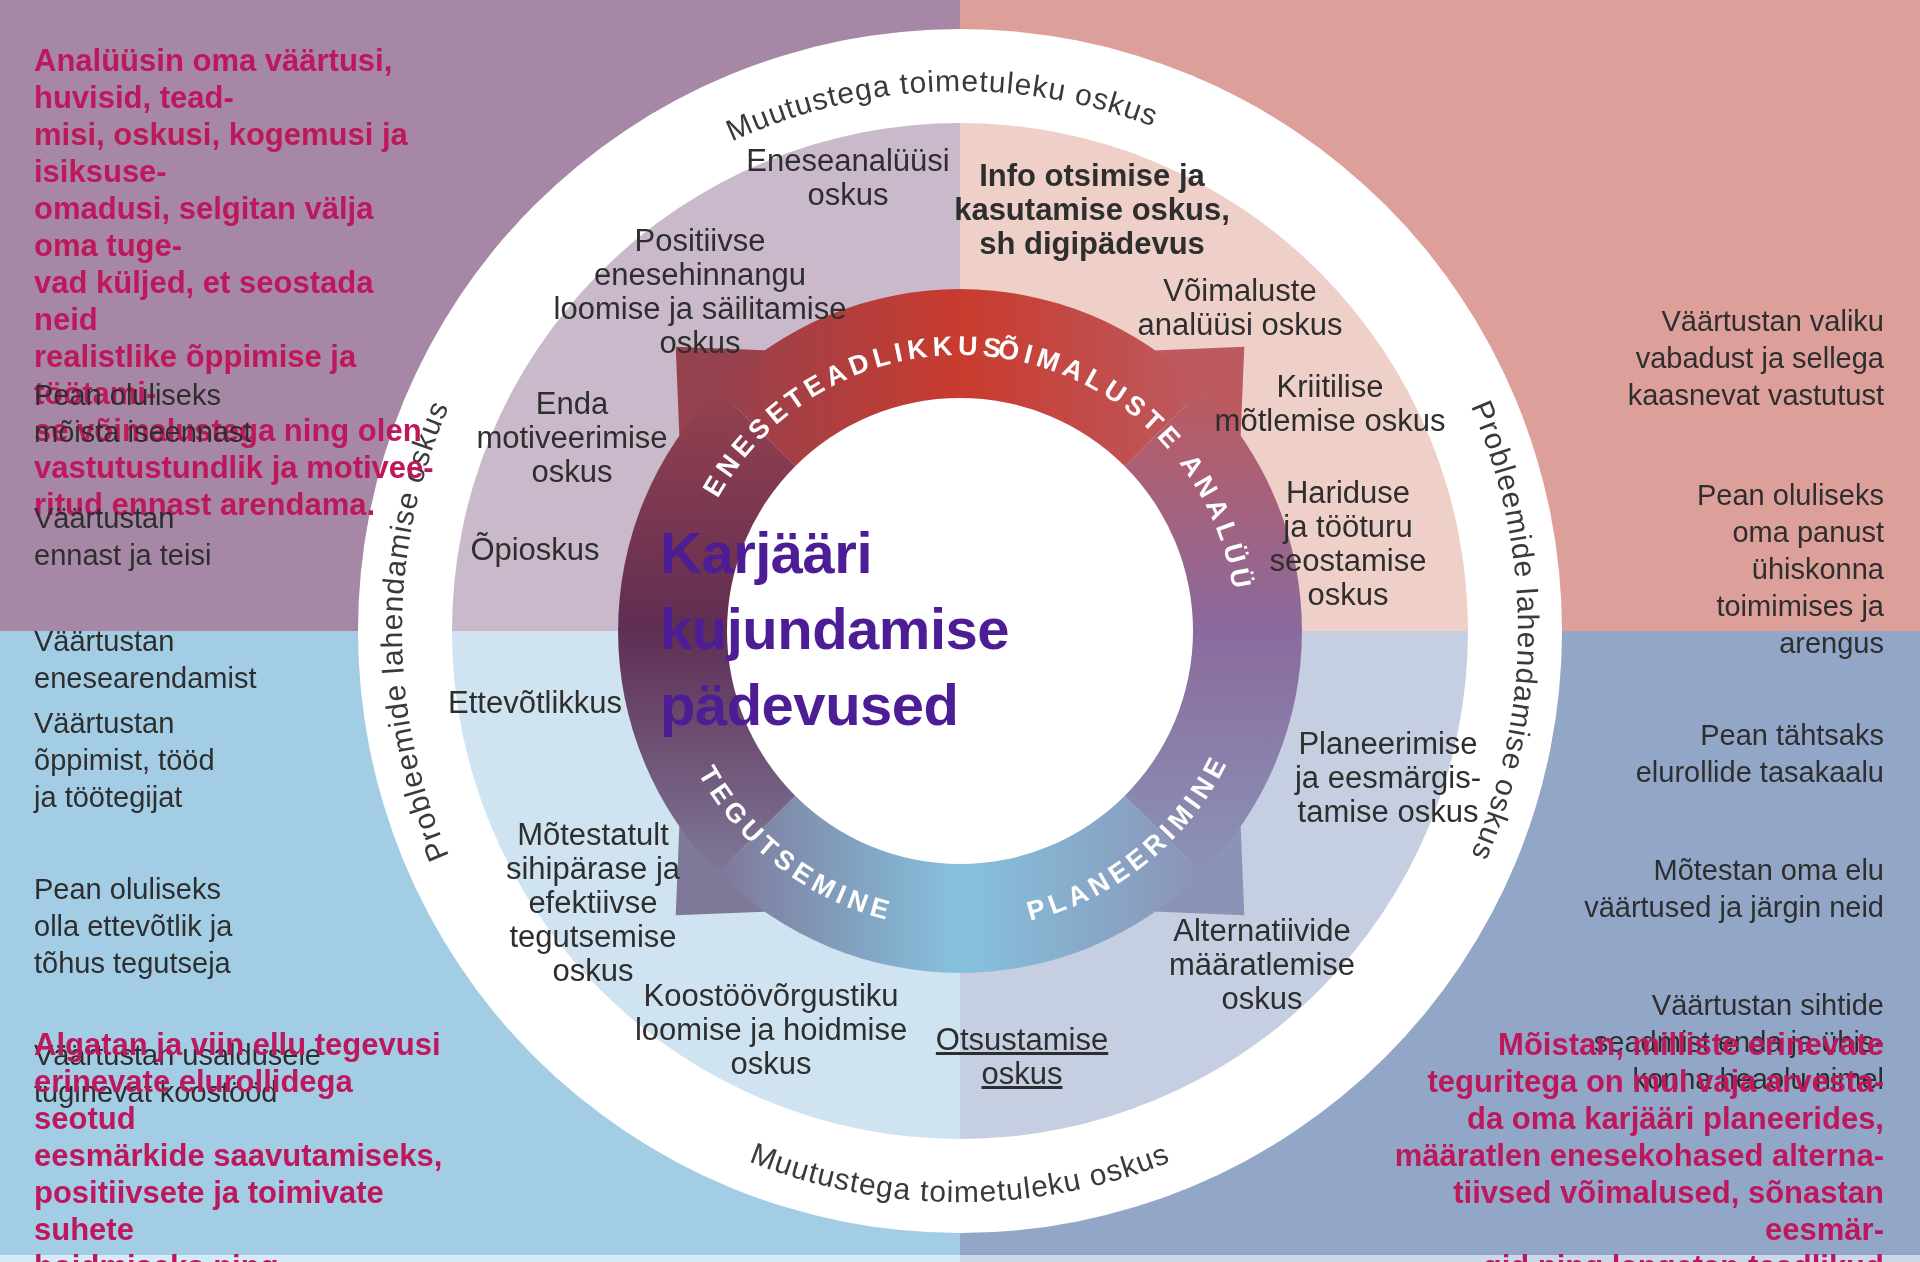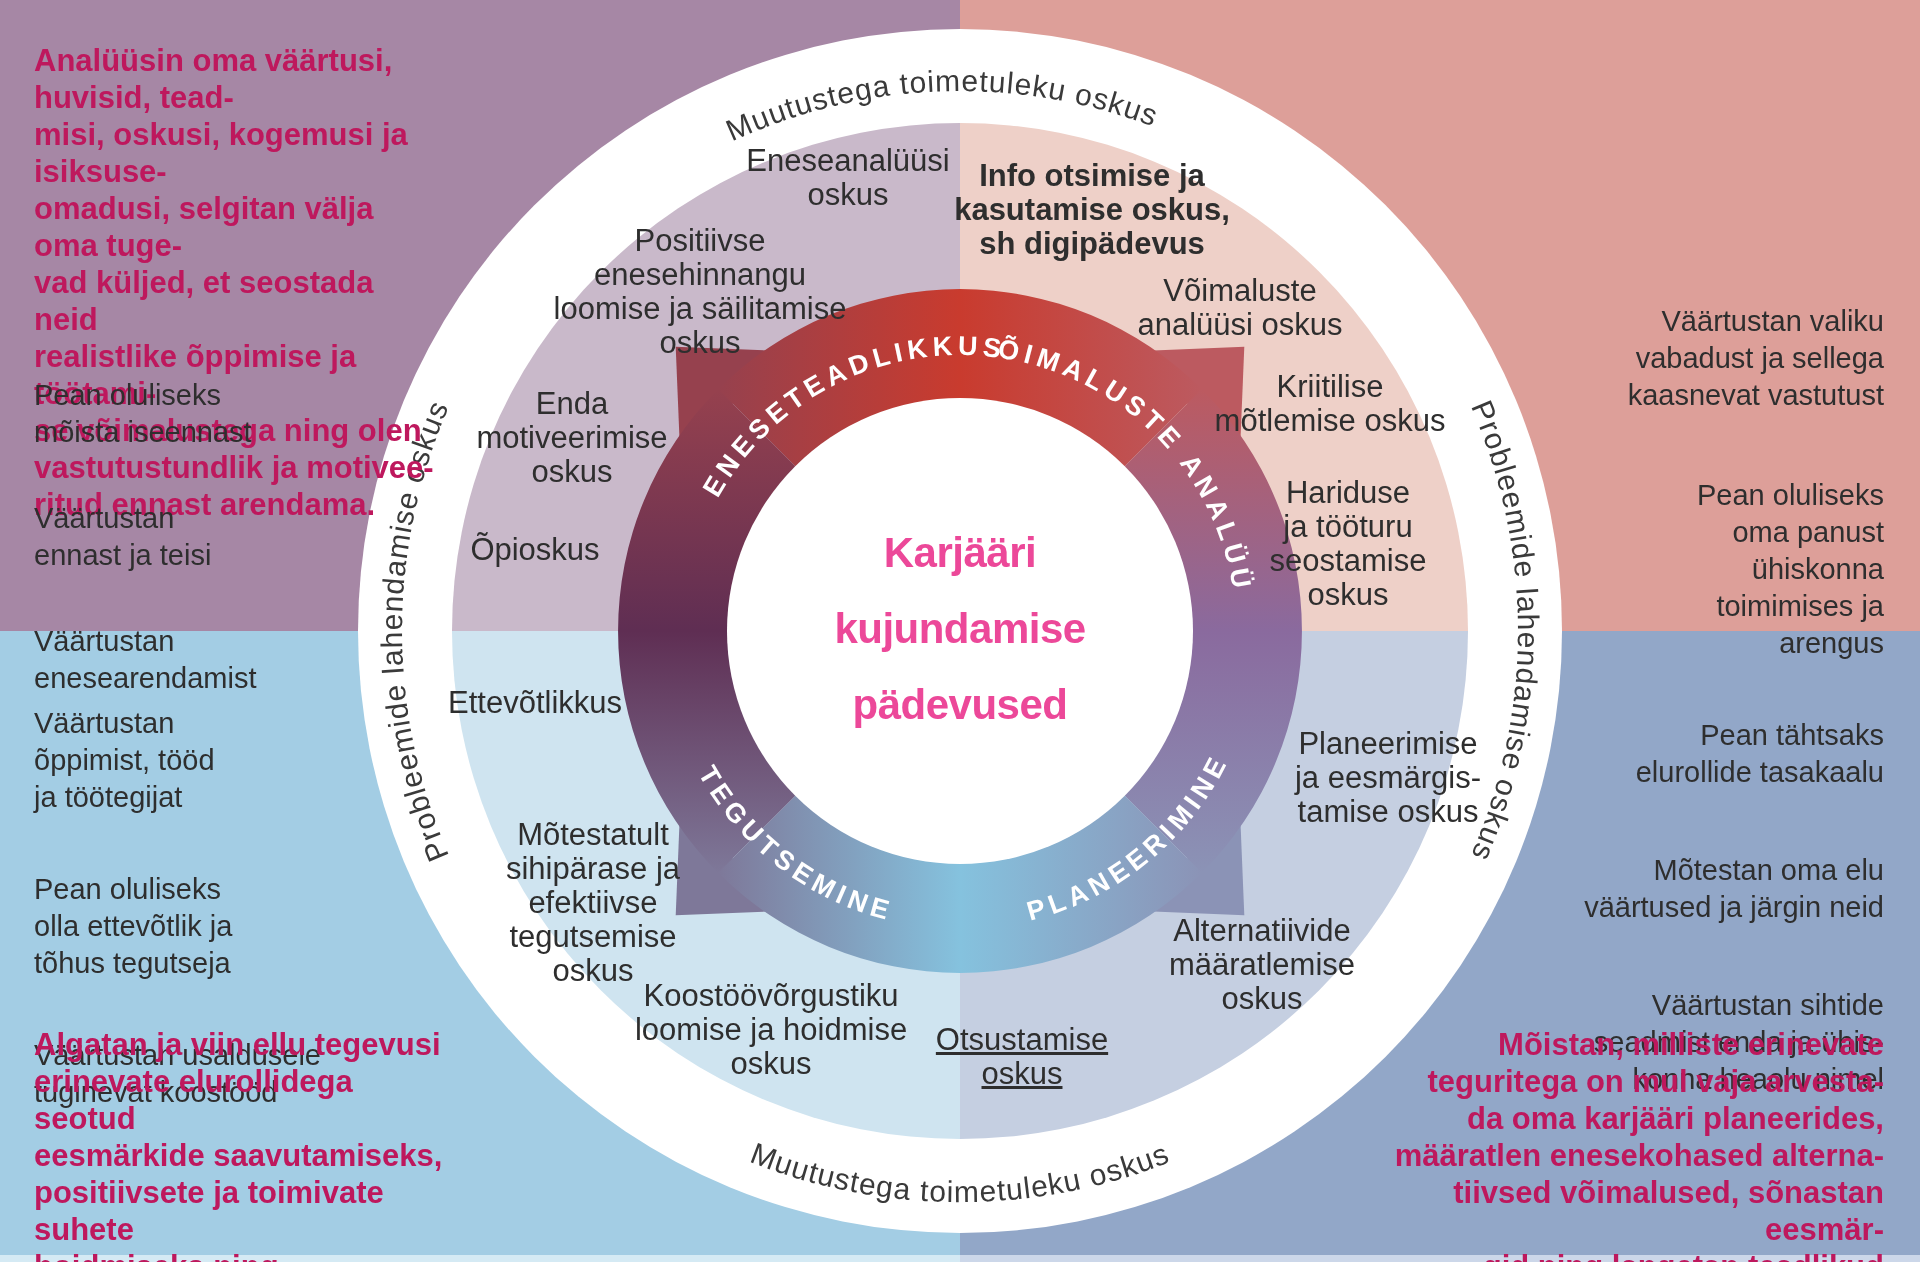"Karjääri" #wheel-title { color: #ec4899 -> #4c1d95; font-size: 42px -> 58px; text-align: center -> none }
